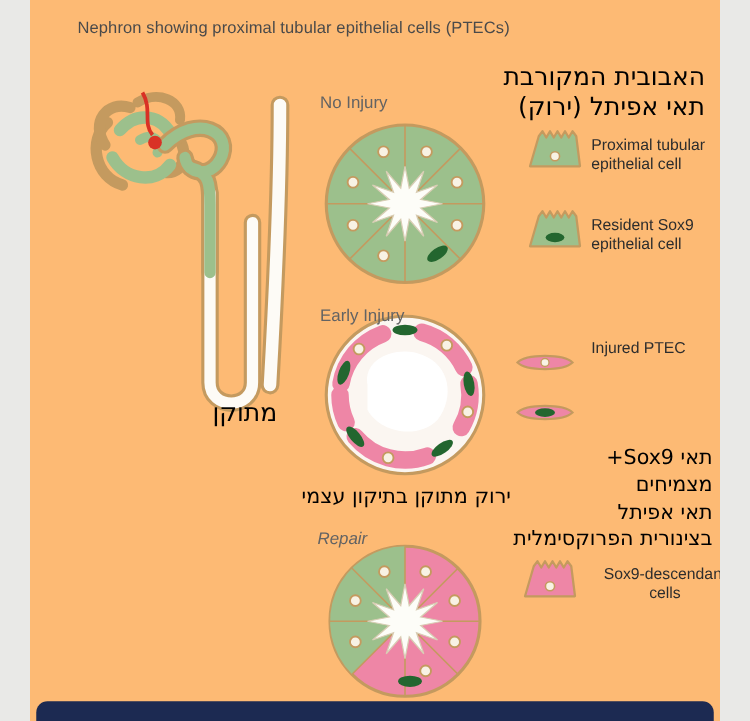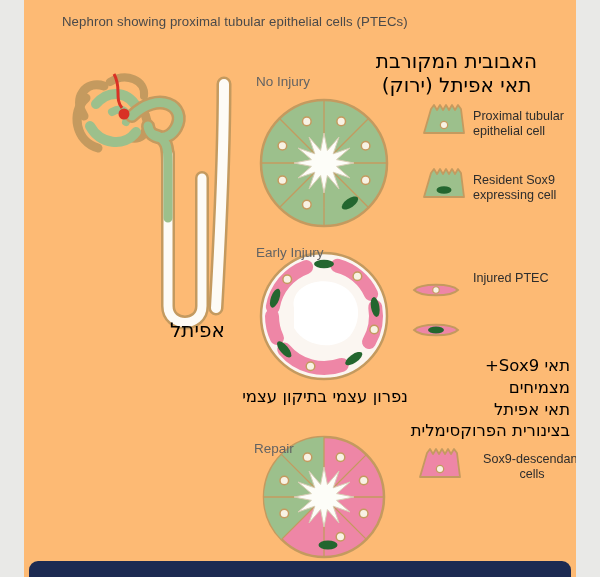"האבובית המקורבת" .heb-top-right { text-align: center -> right }
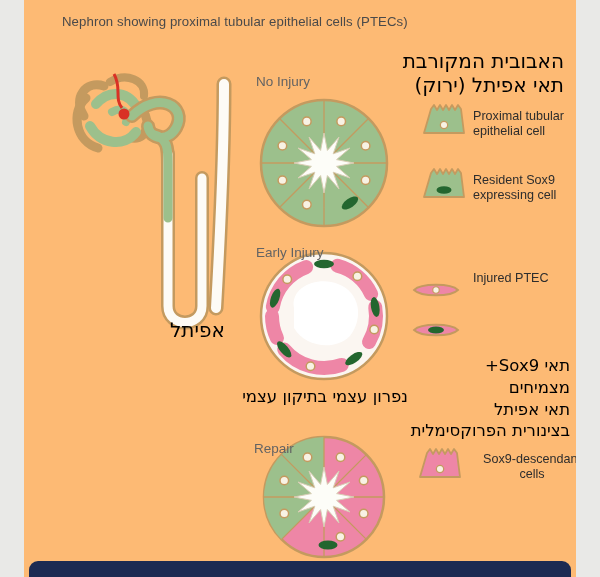"Resident Sox9 expressing cell" div.txt { text: expressing -> epithelial }
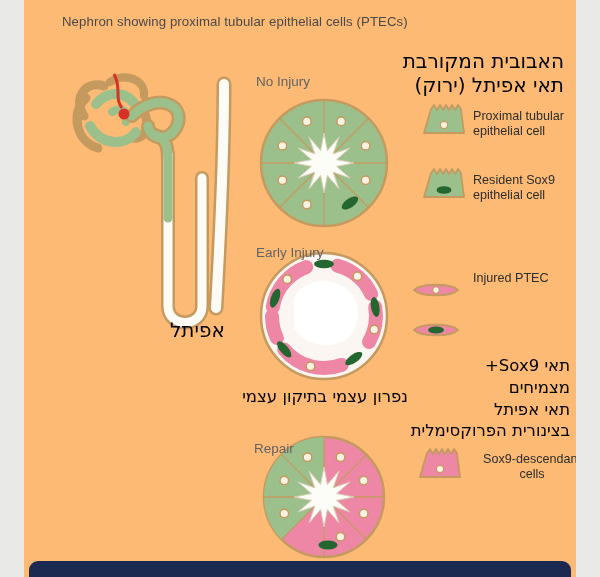"אפיתל" div.txt { text: אפיתל -> מתוקן }
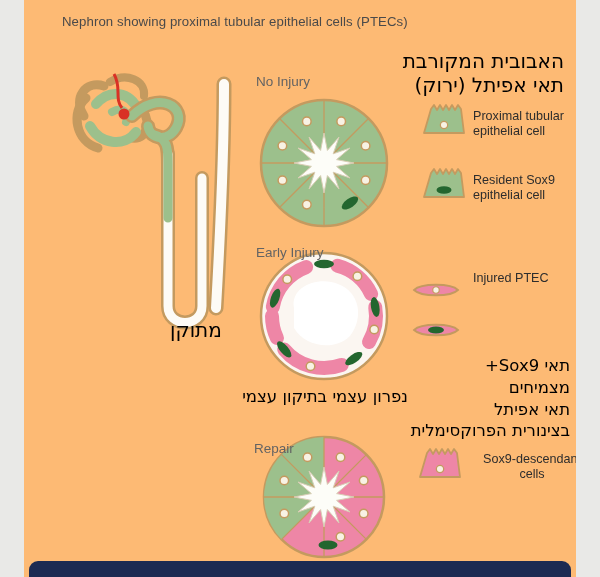"נפרון עצמי בתיקון עצמי" div.txt { text: נפרון עצמי -> ירוק מתוקן }
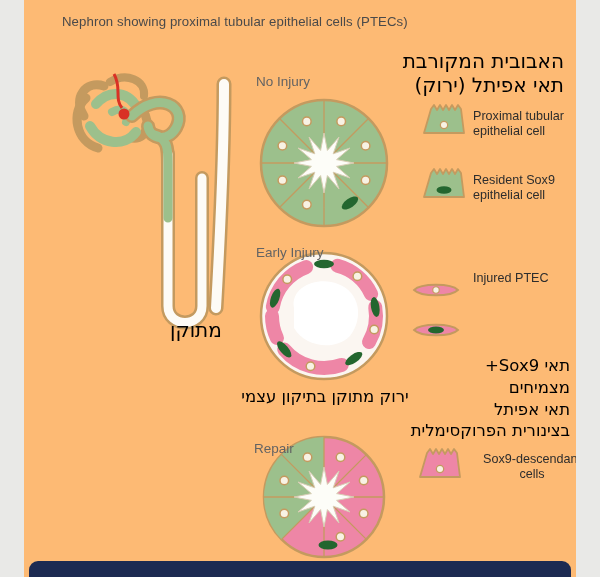"Repair" .lbl-repair { font-style: none -> italic; top: 441px -> 423px }
